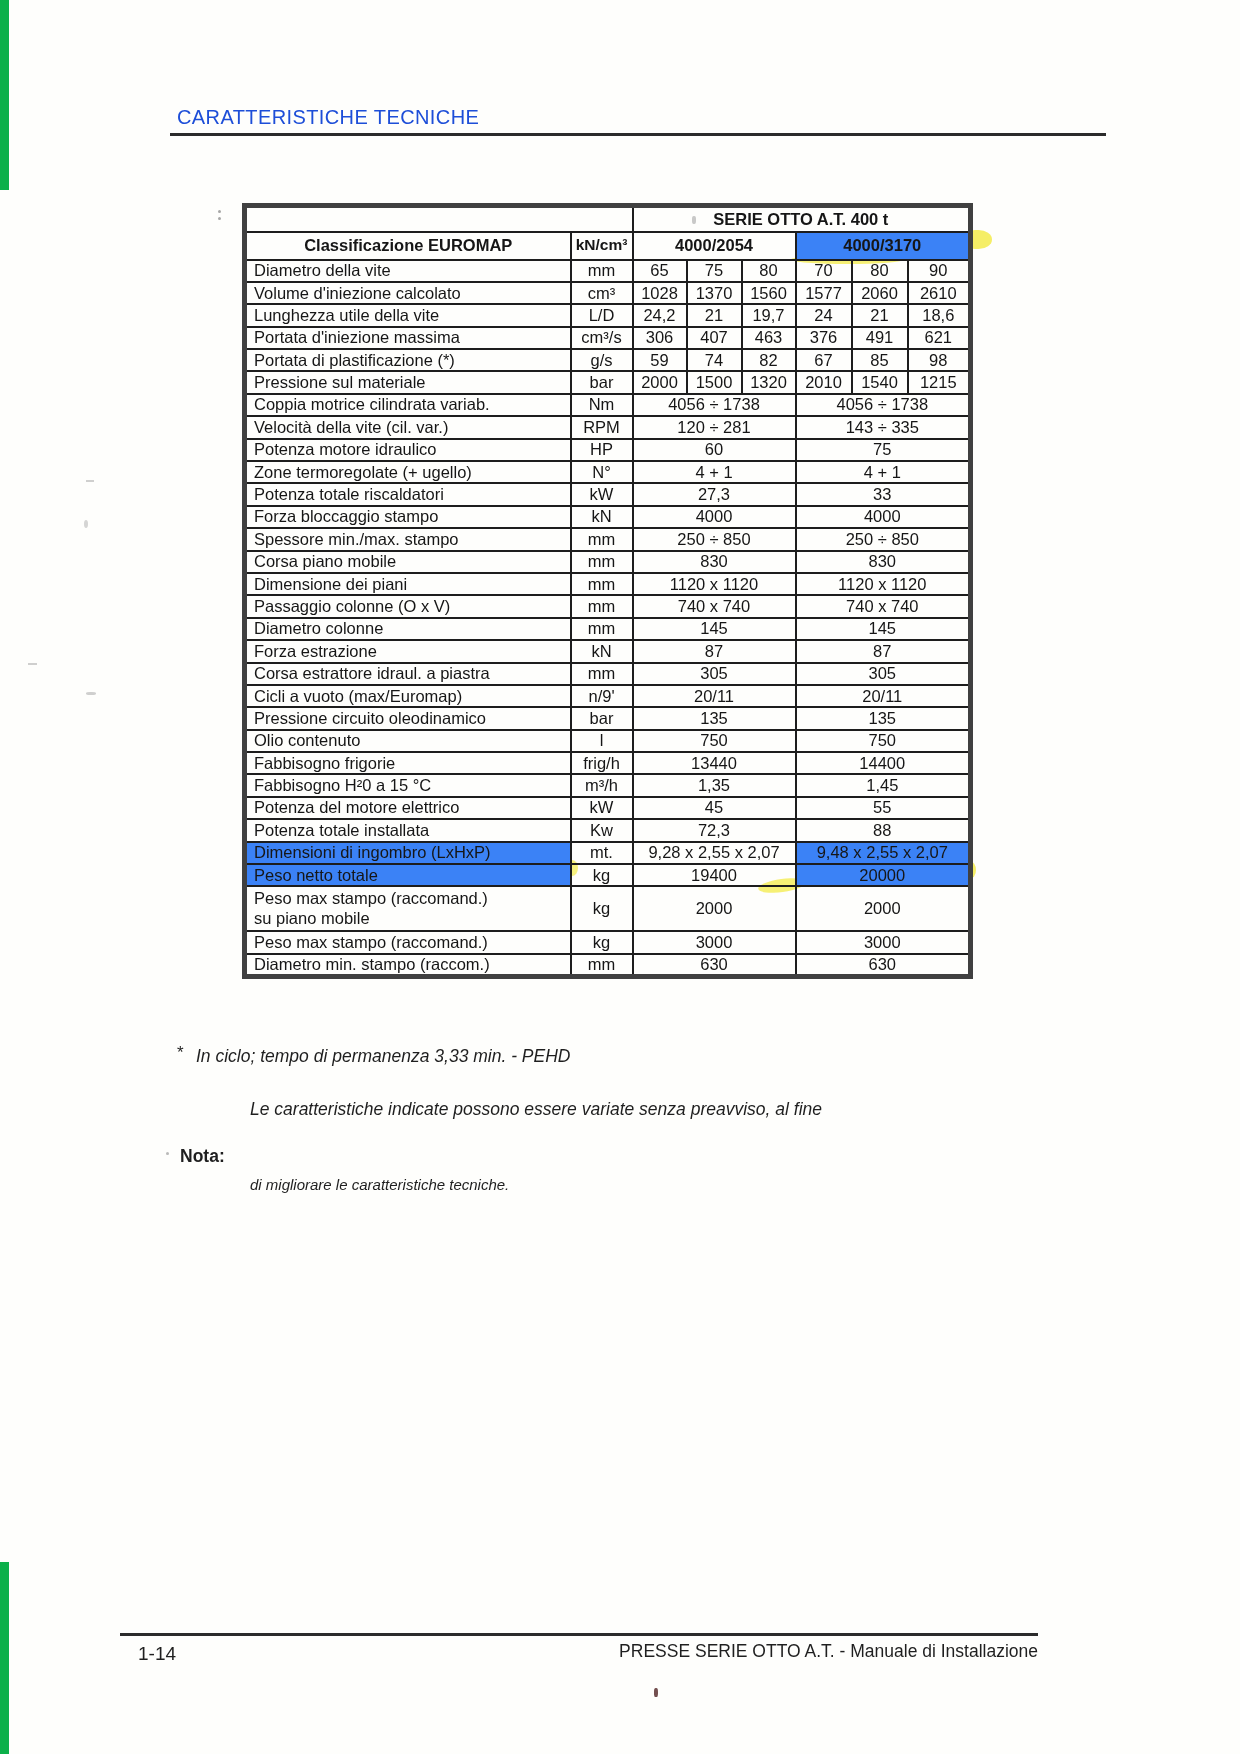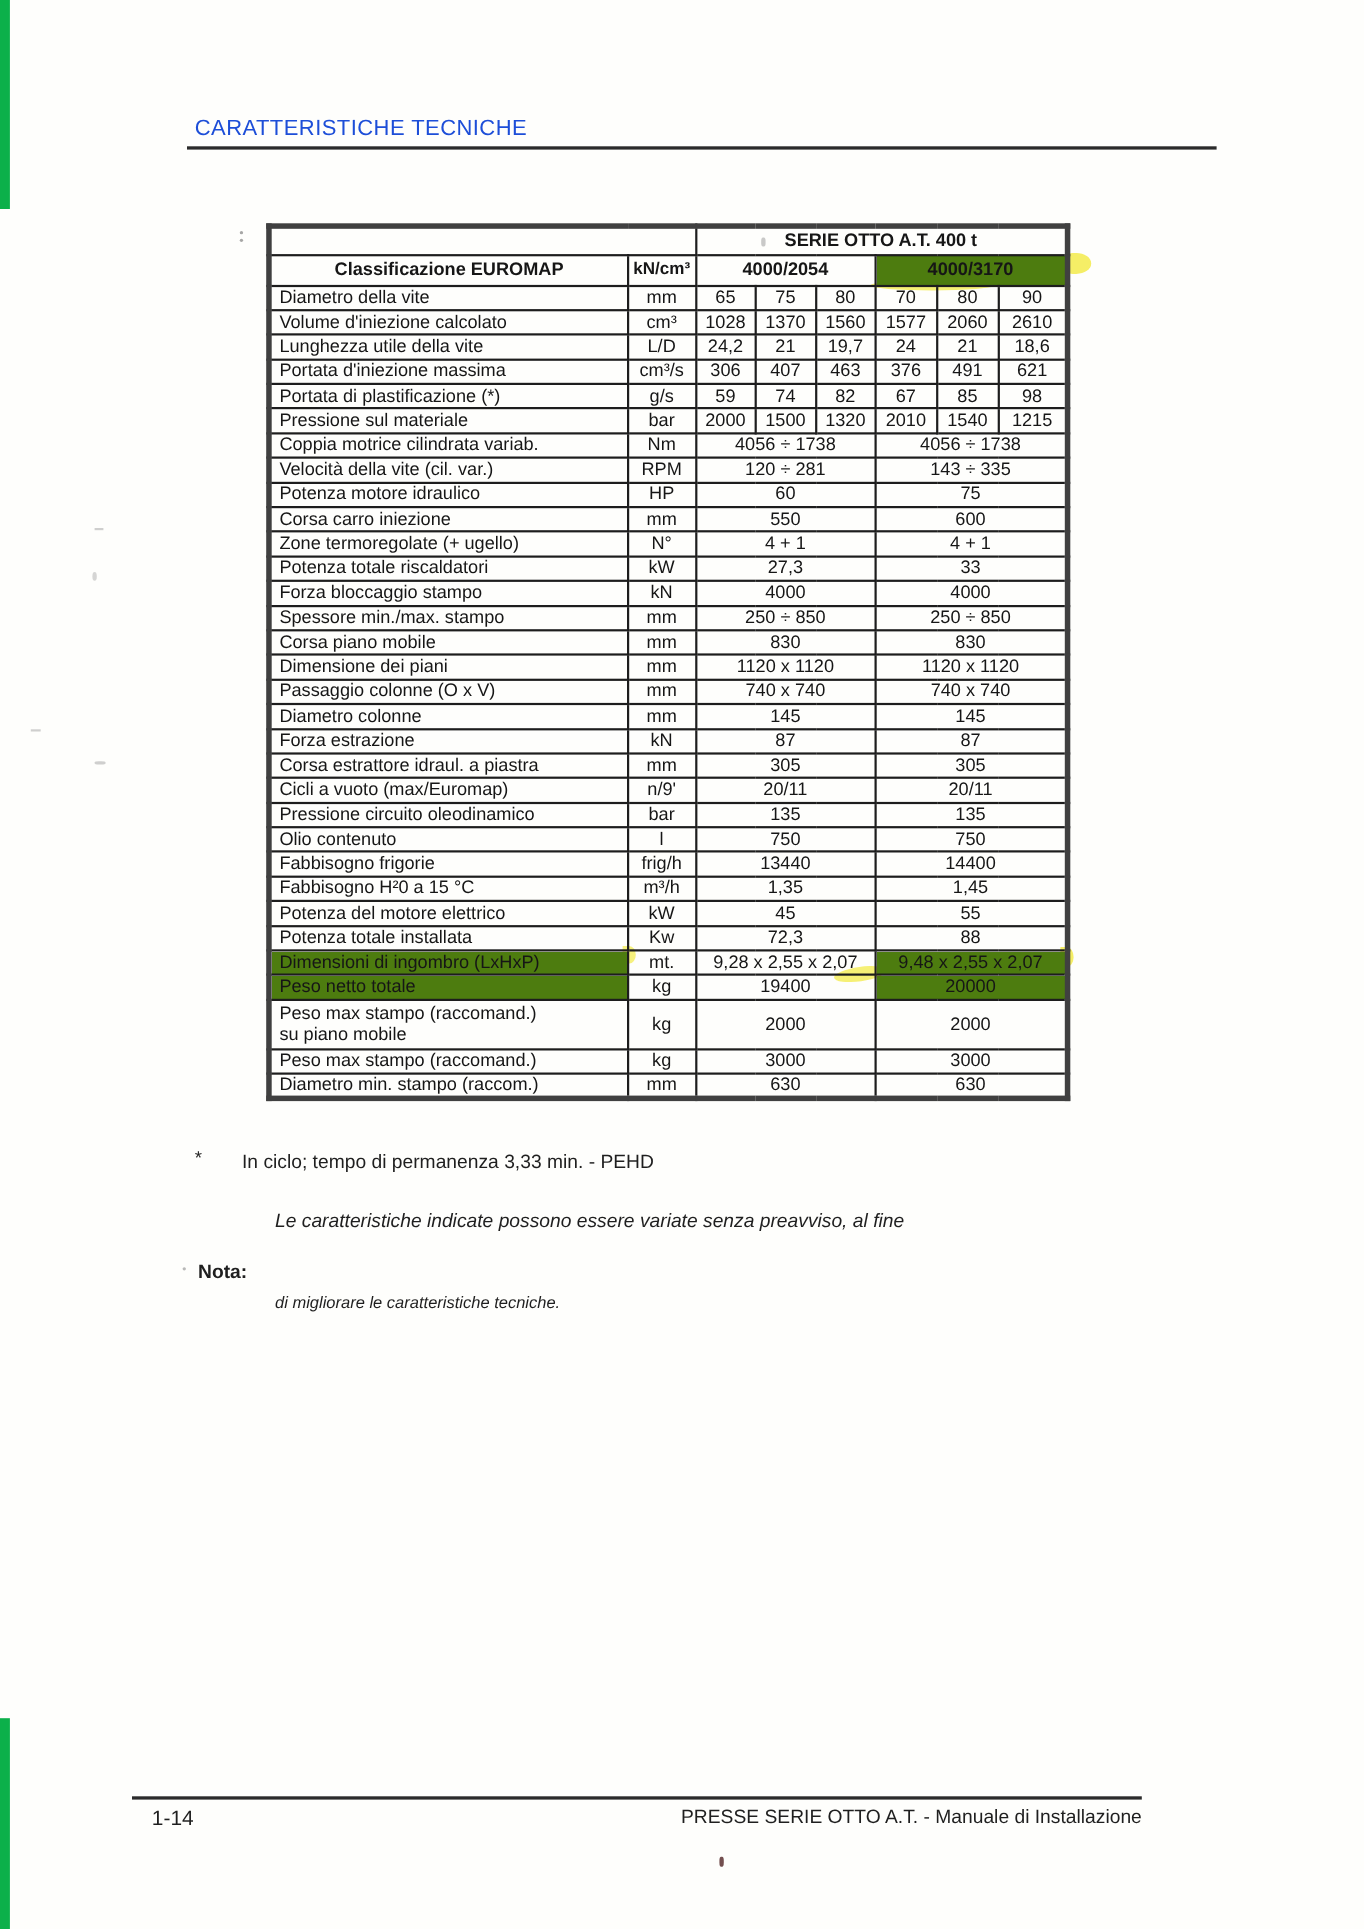"4000/3170" .hl { background: #4d7c0f -> #3b82f6 }
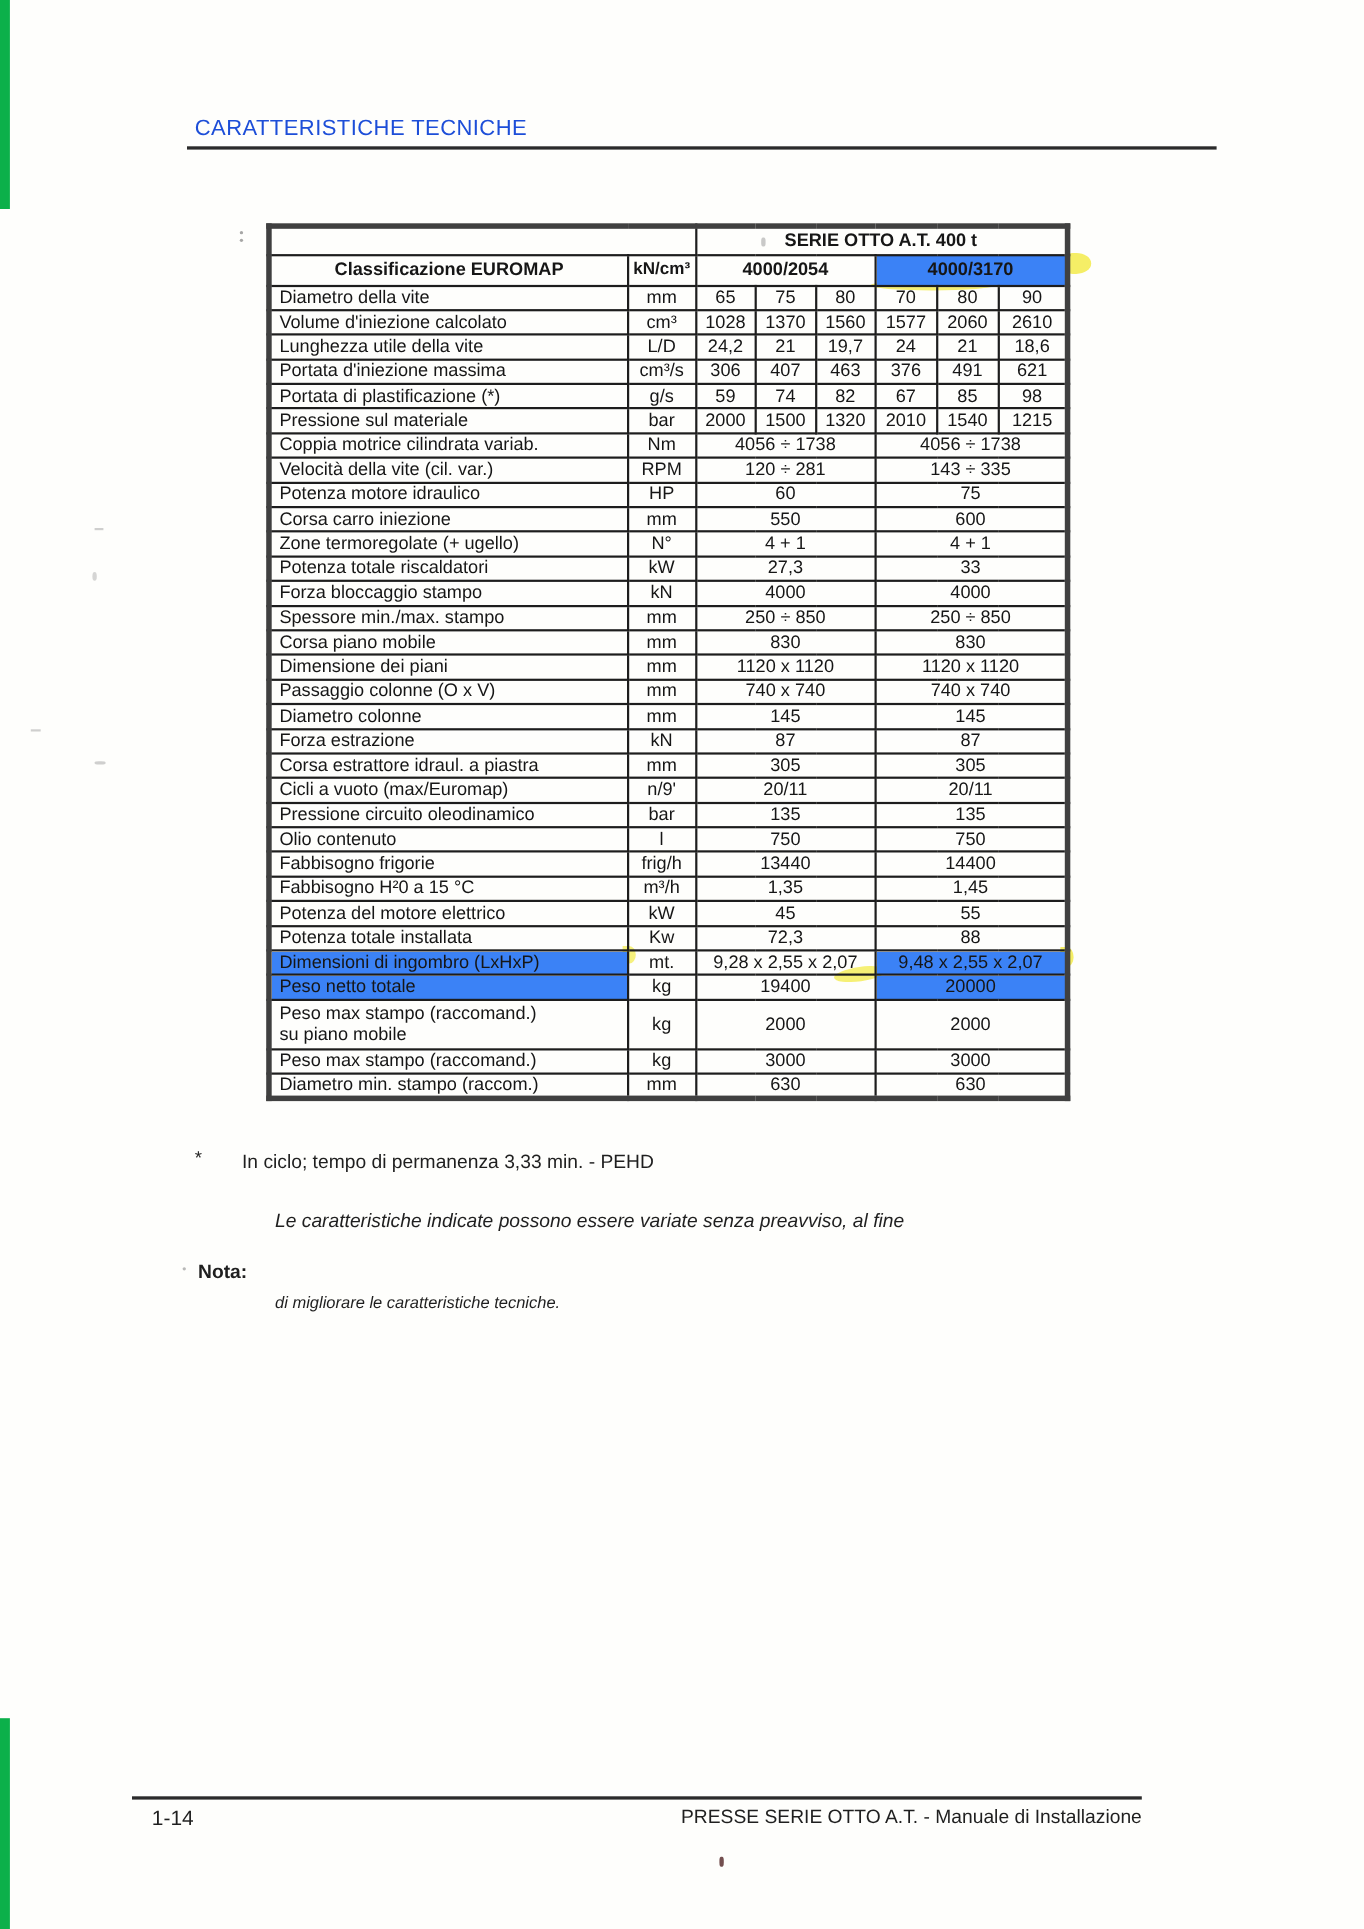"Corsa carro iniezione" tr { html: <tr> <td>Corsa carro iniezione</td> <td>mm</td> <td>550</td> <td>600</td> </tr> -> none }
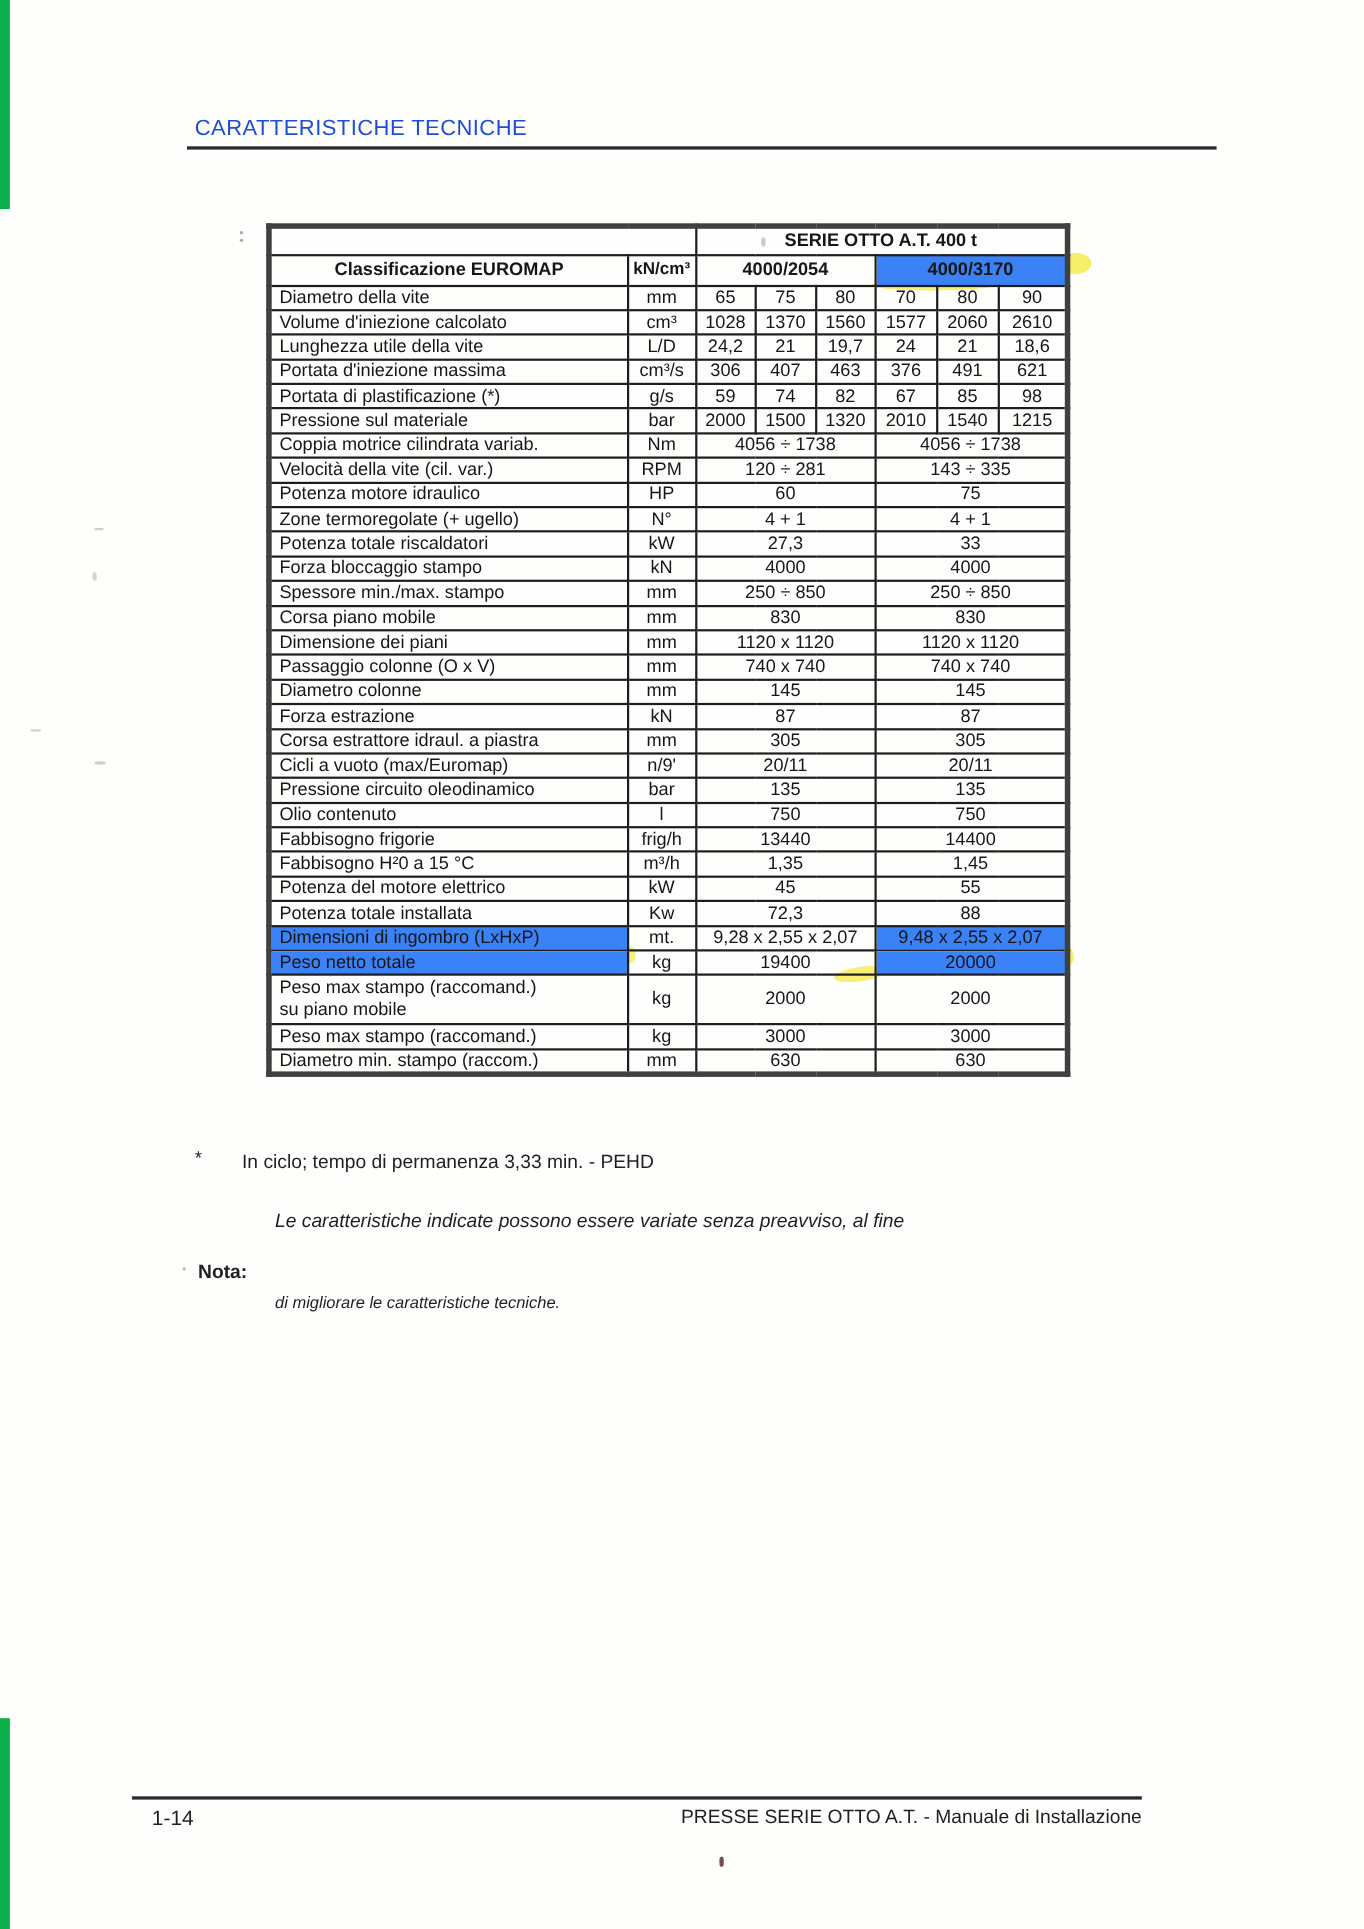"In ciclo; tempo di permanenza" #footnote-text { font-style: none -> italic; left: 220px -> 196px }
